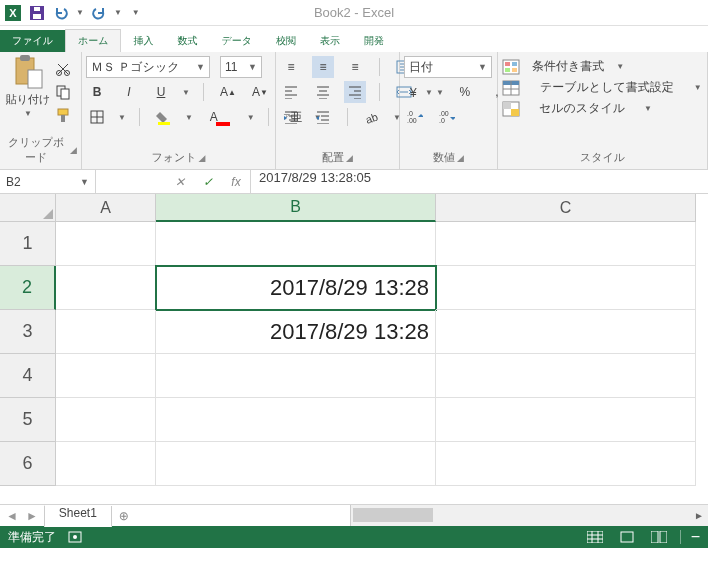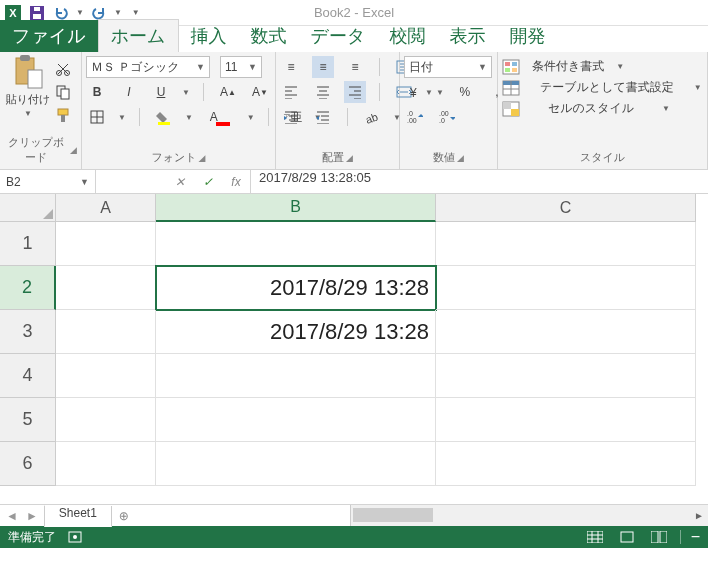"ファイル" .tab { font-size: 18px -> 10px }
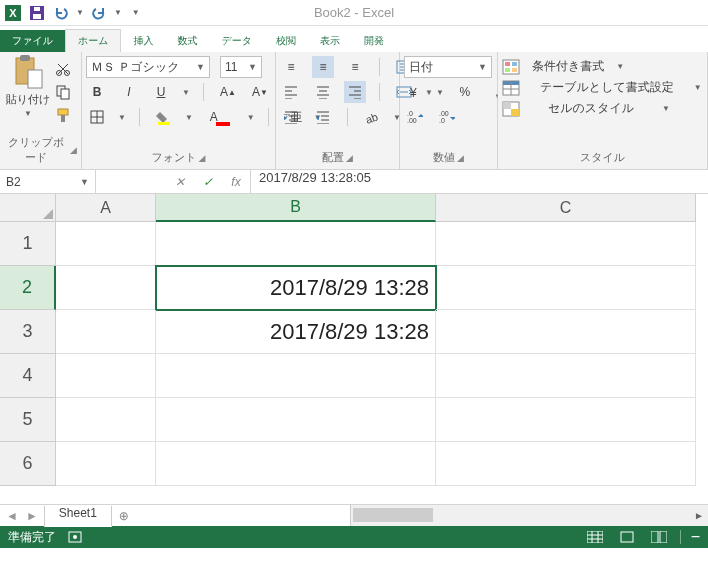"セルのスタイル" span { margin: 0 18px -> 0 9px }
